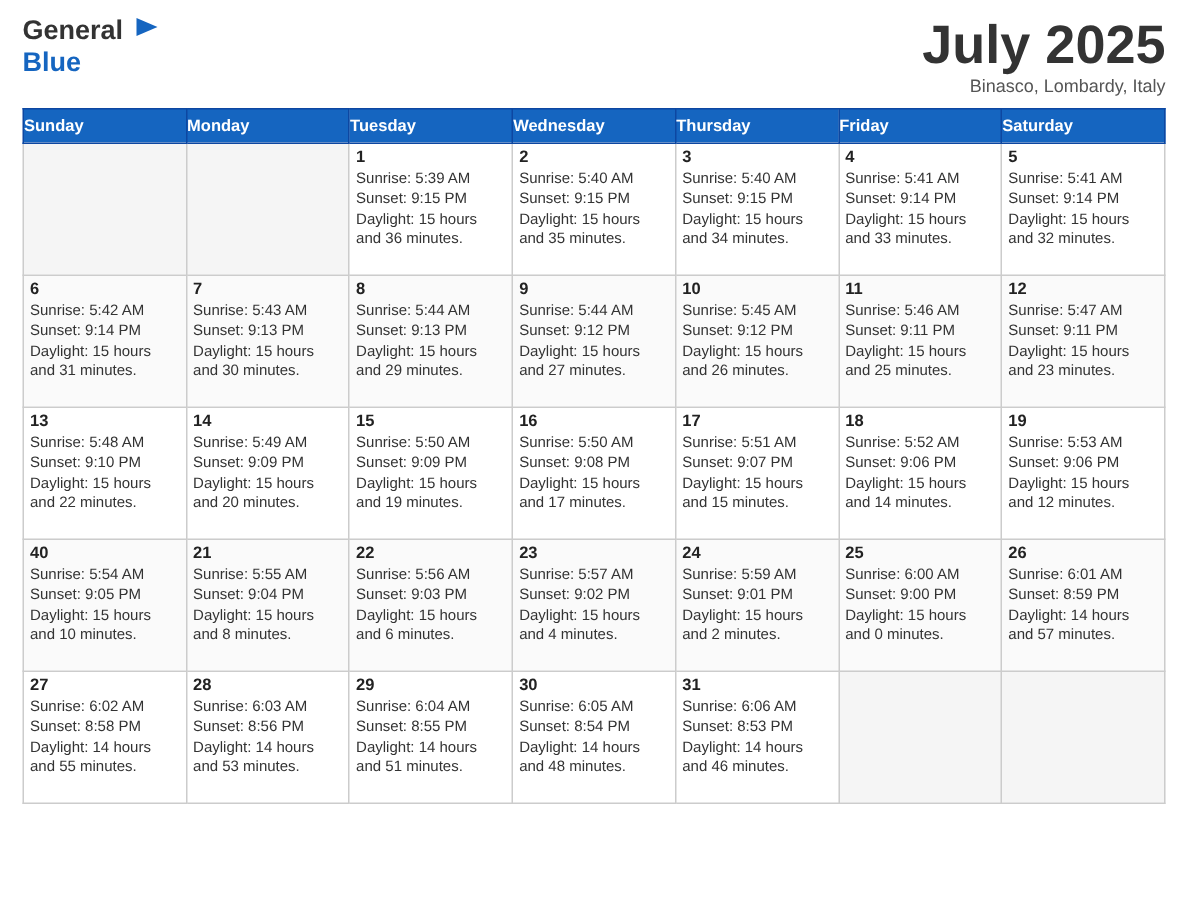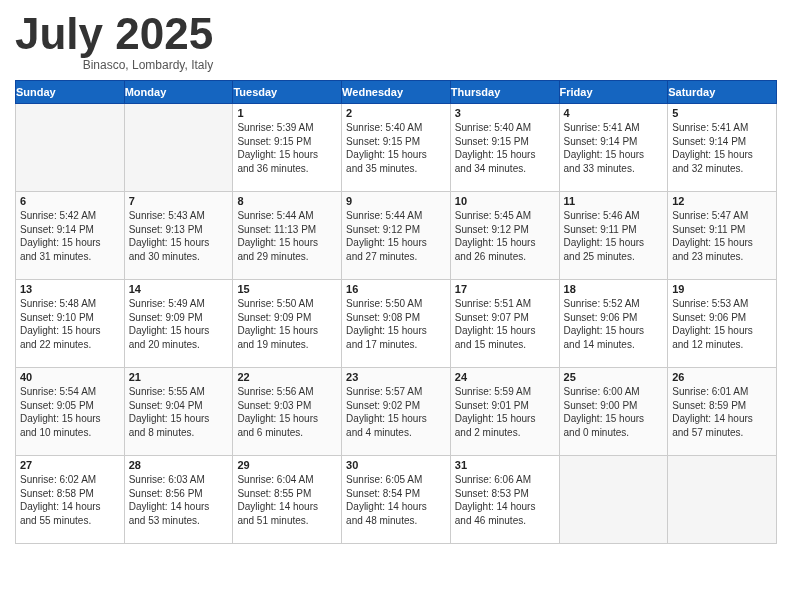"General" div.logo { html: none -> <div> <div> <div> <span> <span>General</span> <svg> <polygon></polygon> </svg> </span> </div> <div> <span>Blue</span> </div> </div> </div> }
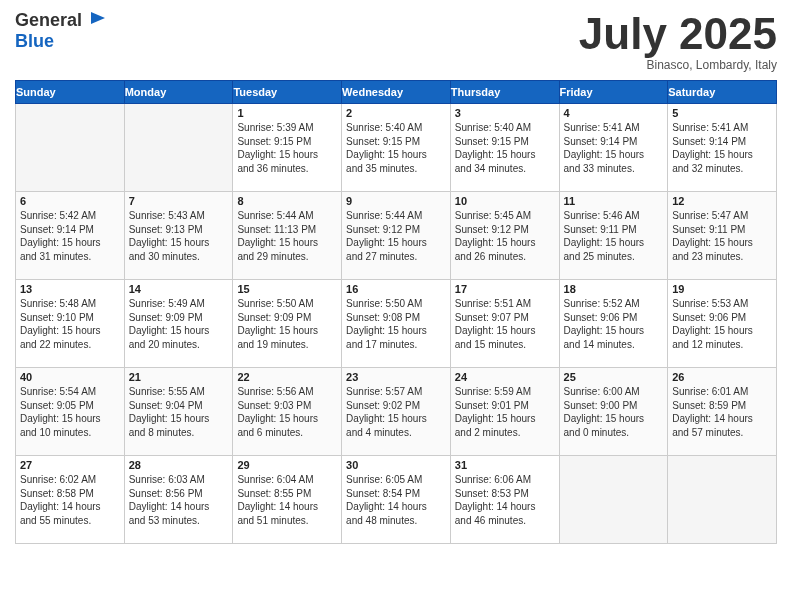"July 2025" .month-title { font-size: 44px -> 36px }
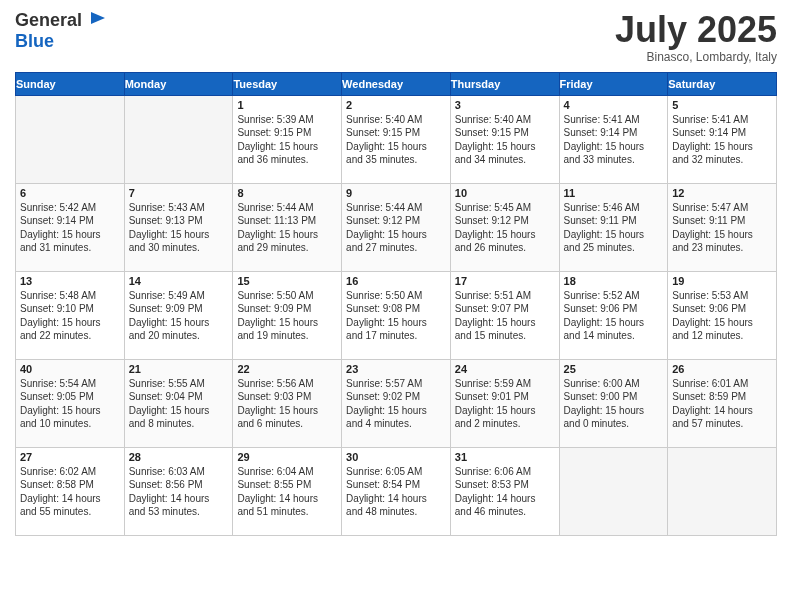"Sunrise: 5:44 AM Sunset: 11:13" div.day-info { text: 11:13 -> 9:13 }
